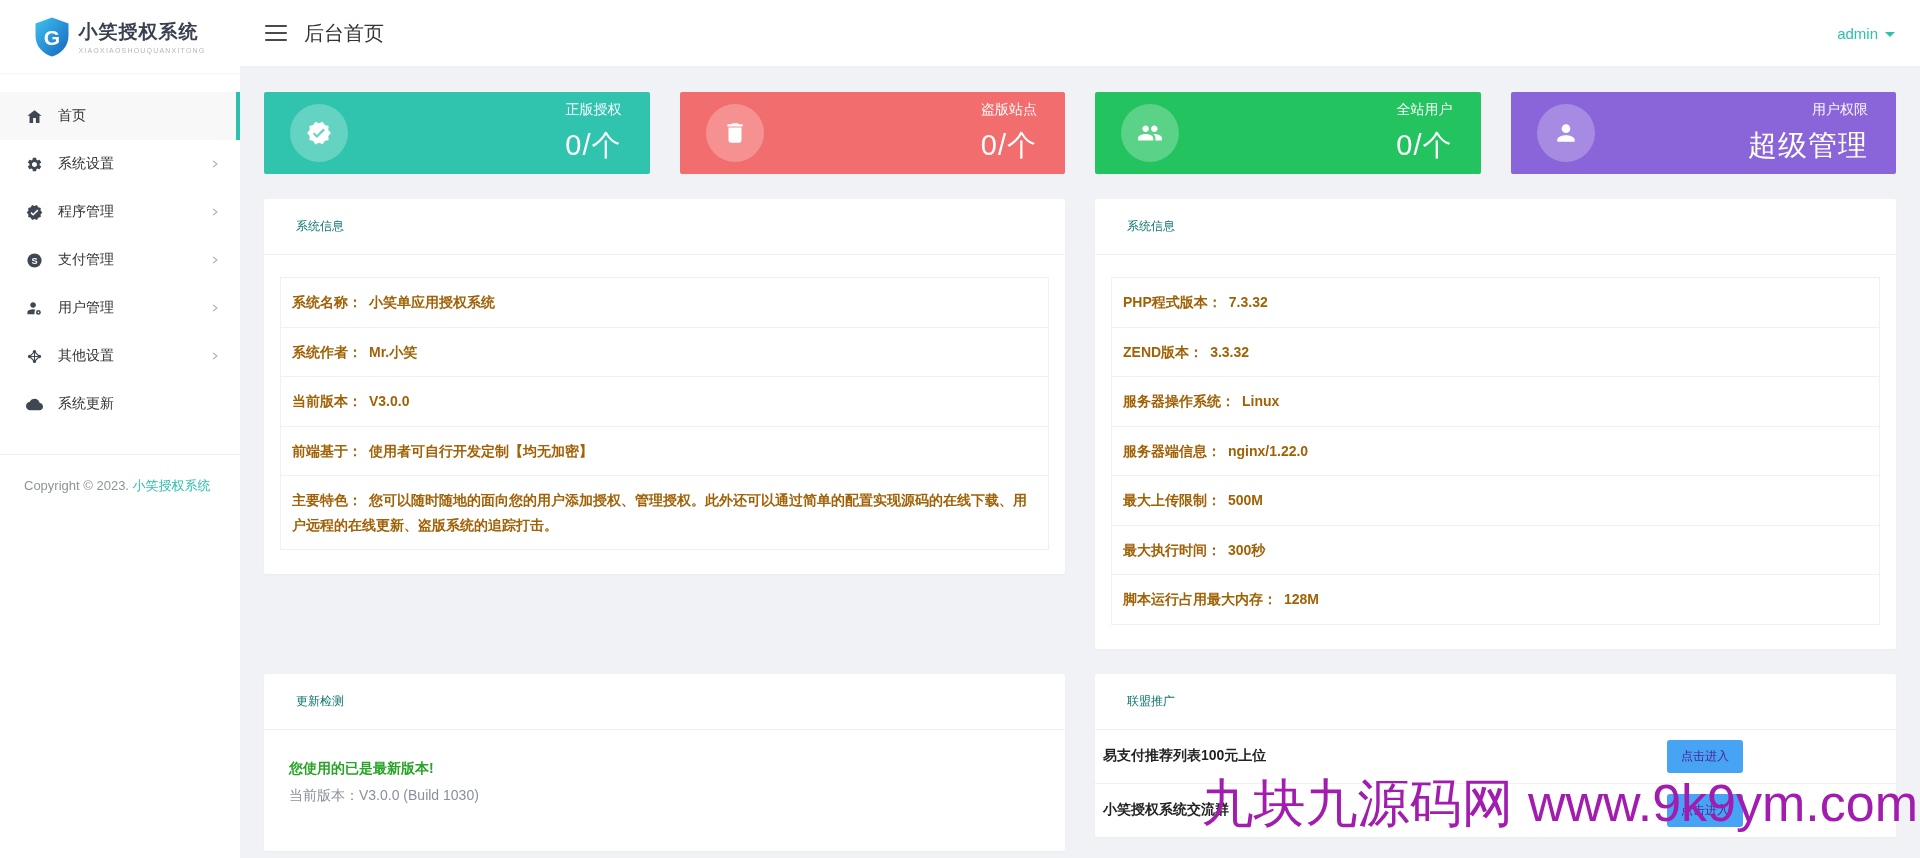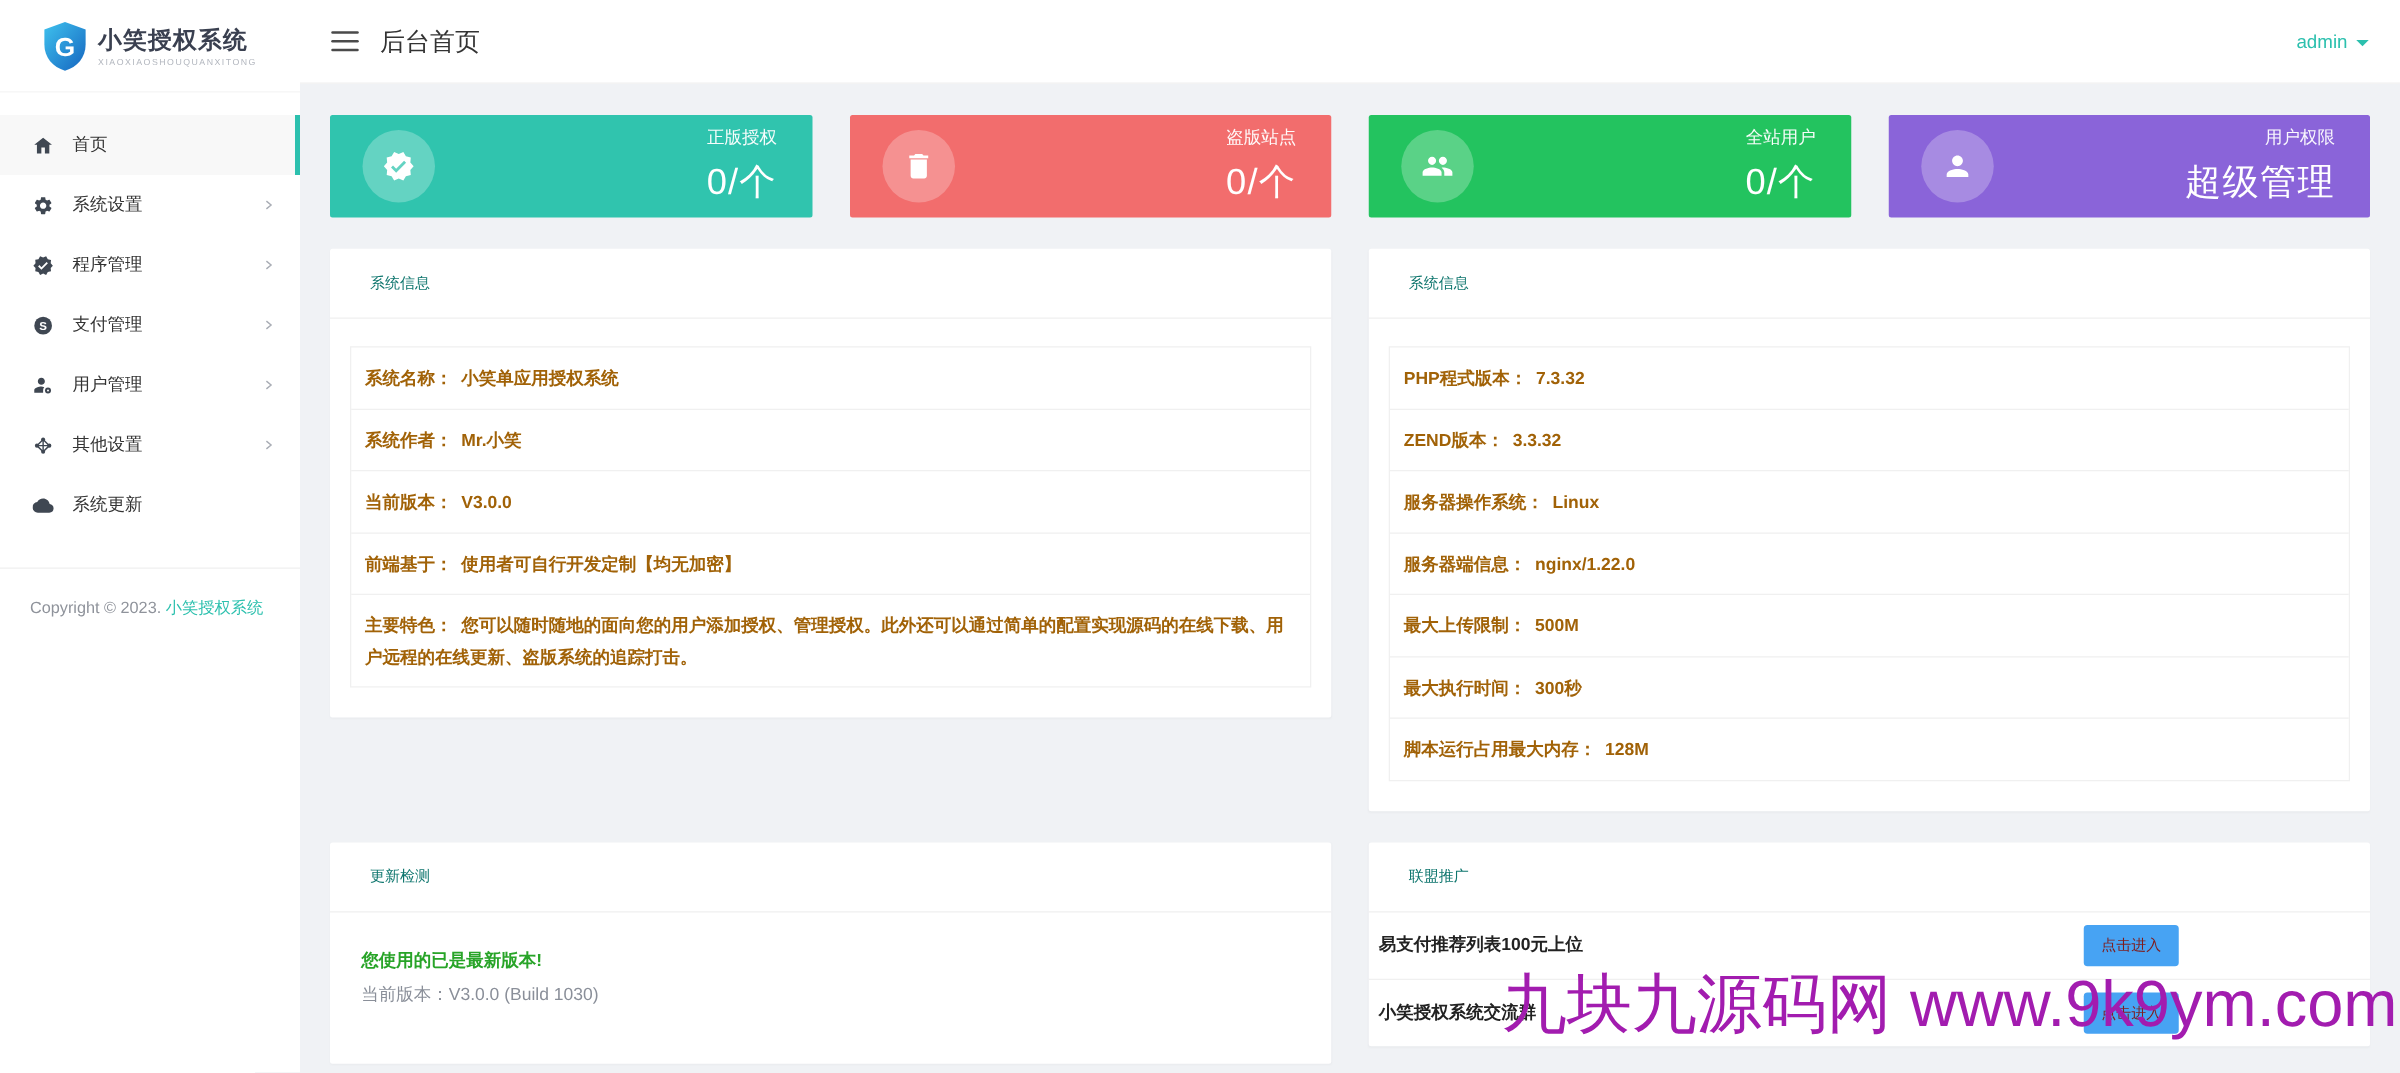"点击进入" .promo-btn { color: #7f1d1d -> #4c1d95 }
